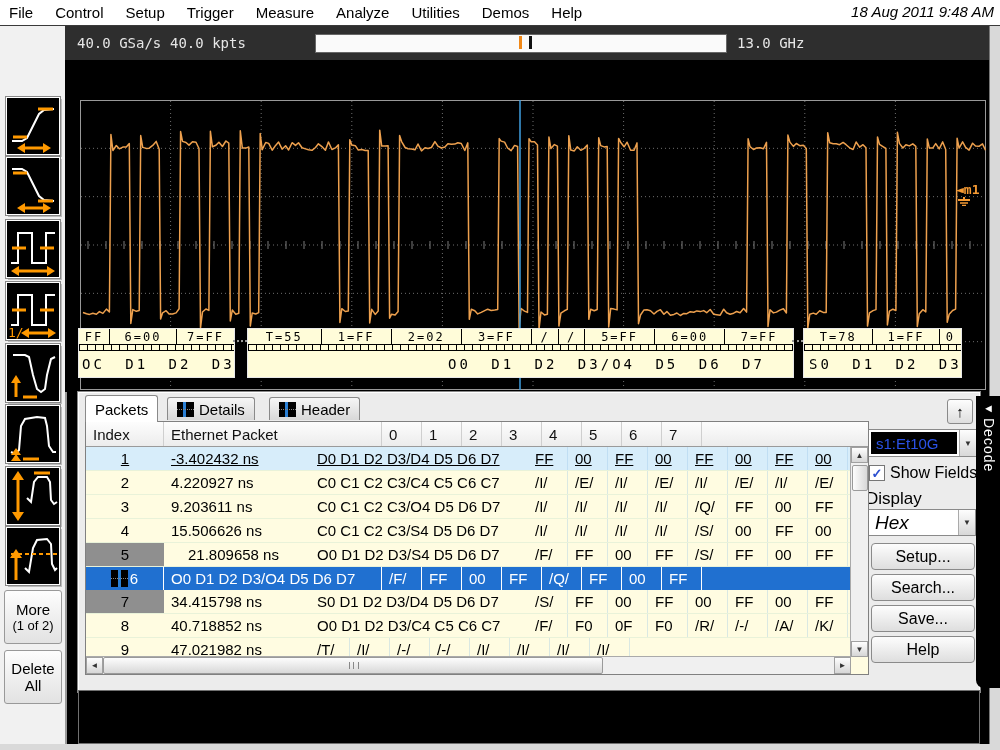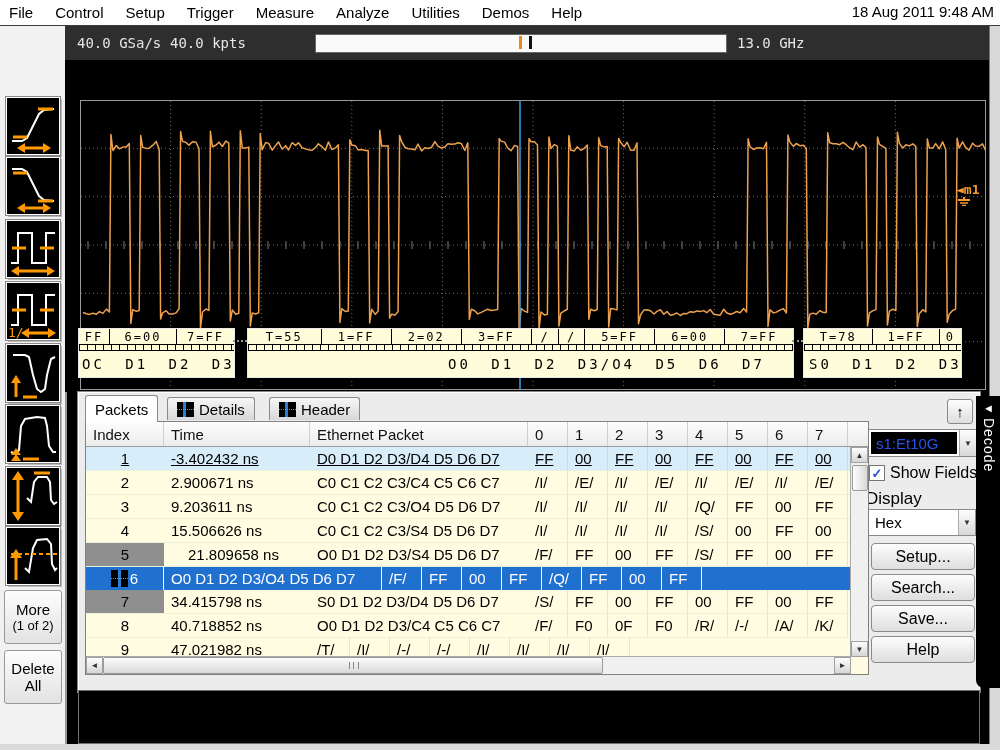"18 Aug 2011 9:48 AM" #menu-date { font-style: none -> italic }
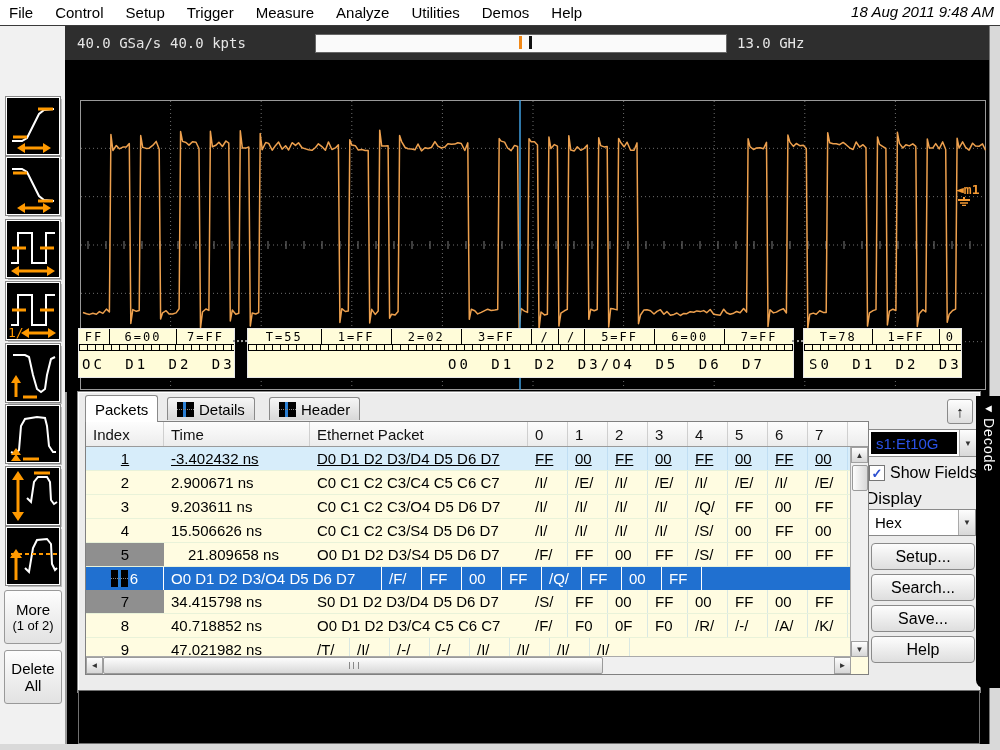"Time" div.hc { html: <div>Time</div> -> none }
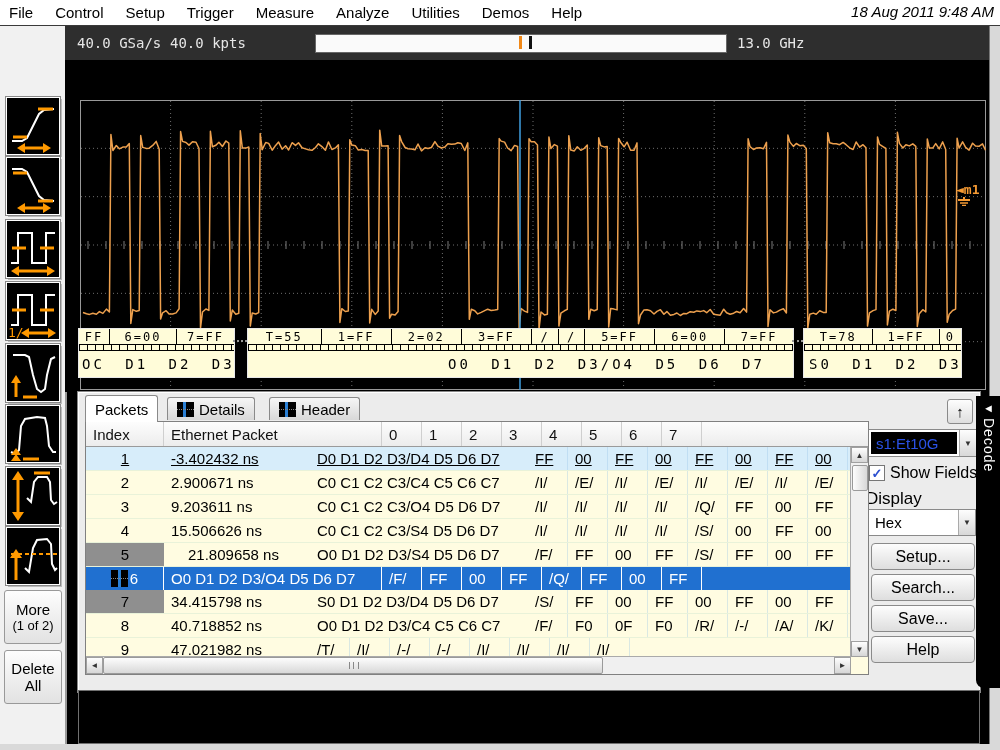"2.900671 ns" div.cell { text: 2.900671 -> 4.220927 }
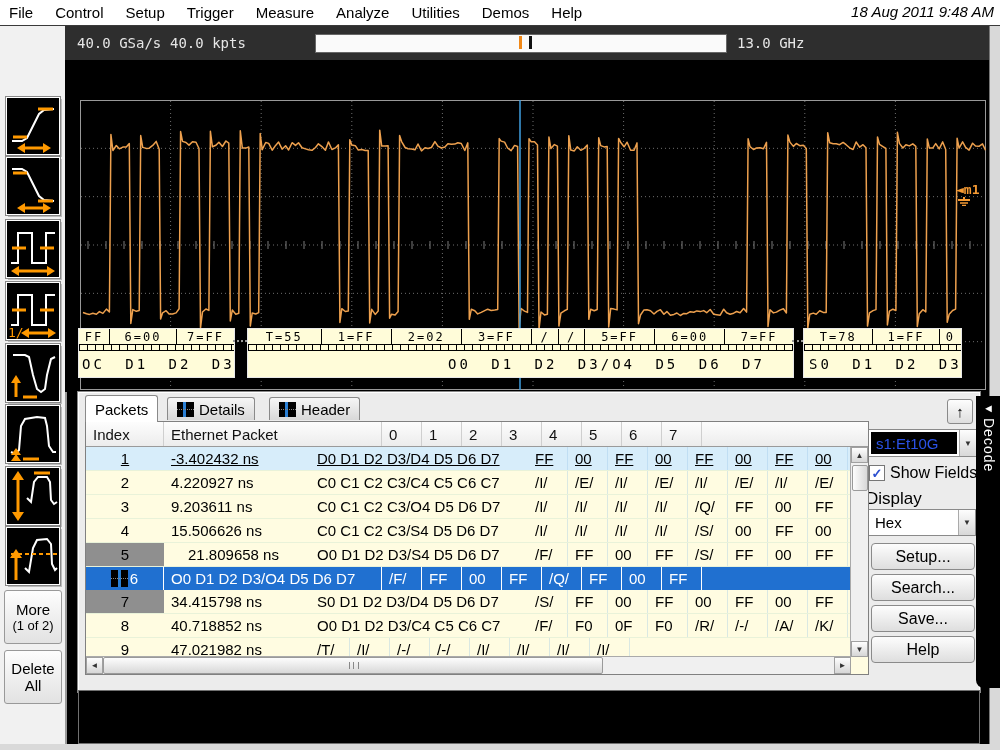"Hex" #hexval { font-size: 15px -> 19px; font-style: none -> italic }
